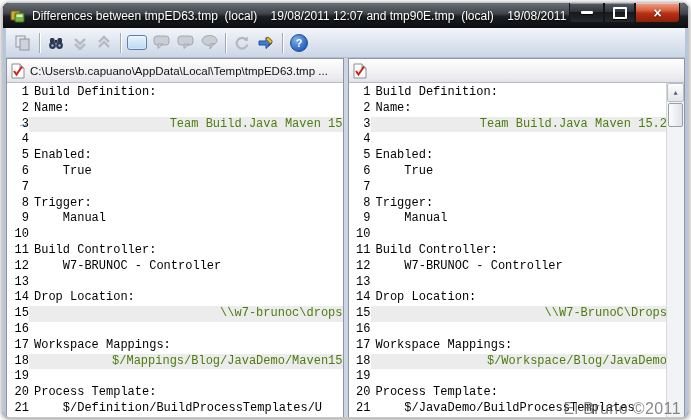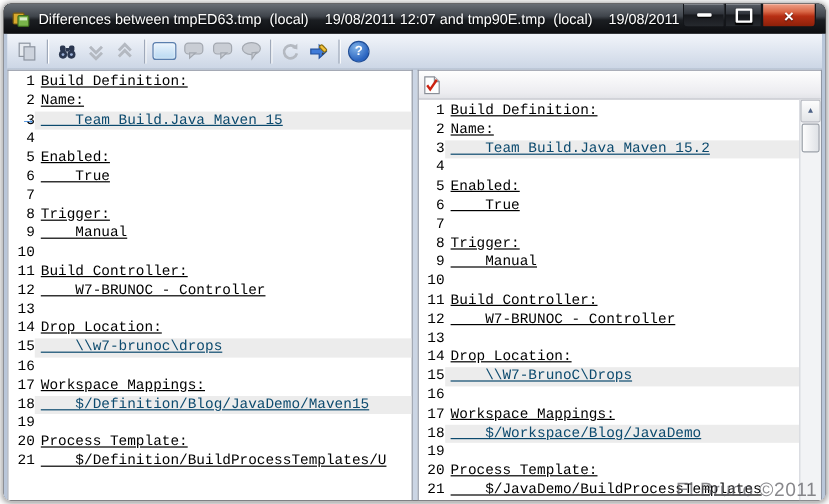"C:\Users\b.capuano\AppData\Local\Temp\tm" div.pane-header { html: none -> <div> <span> <svg> <path></path> <path></path> <path></path> </svg> </span> <span>C:\Users\b.capuano\AppData\Local\Temp\tmpED63.tmp ...</span> </div> }
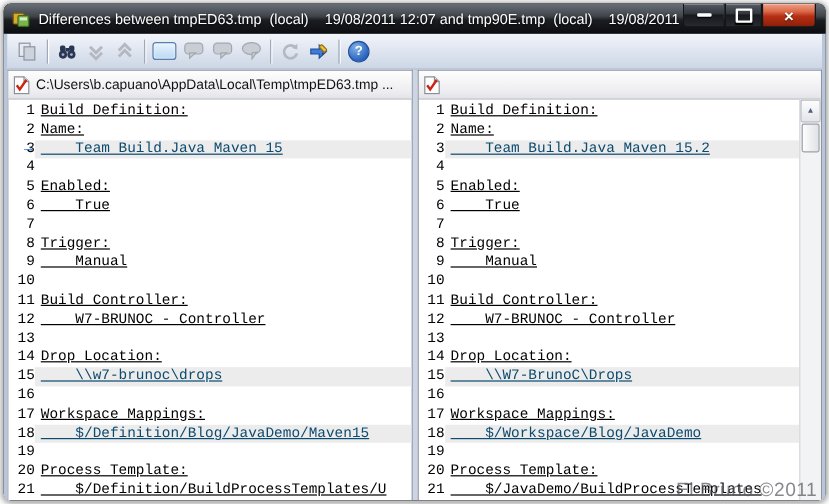"Build Definition:" .text { text-decoration: underline -> none }
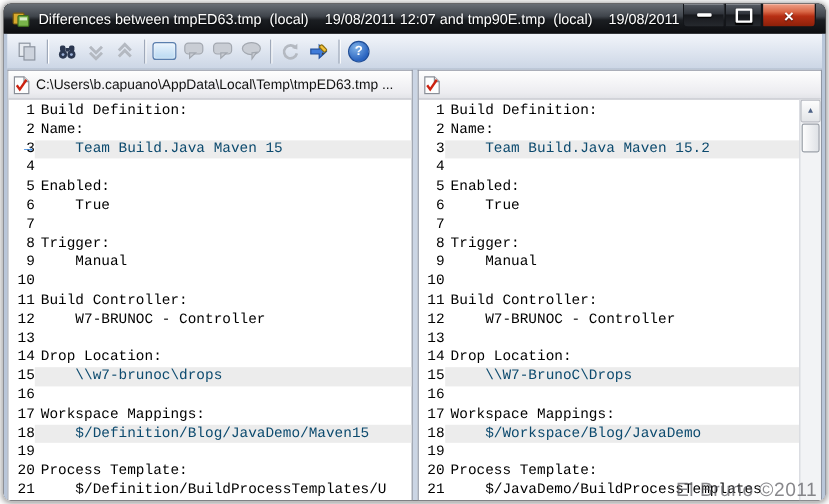"Team Build.Java Maven 15" .text.diff { color: #0c4a6e -> #4d7c0f; text-align: none -> right }
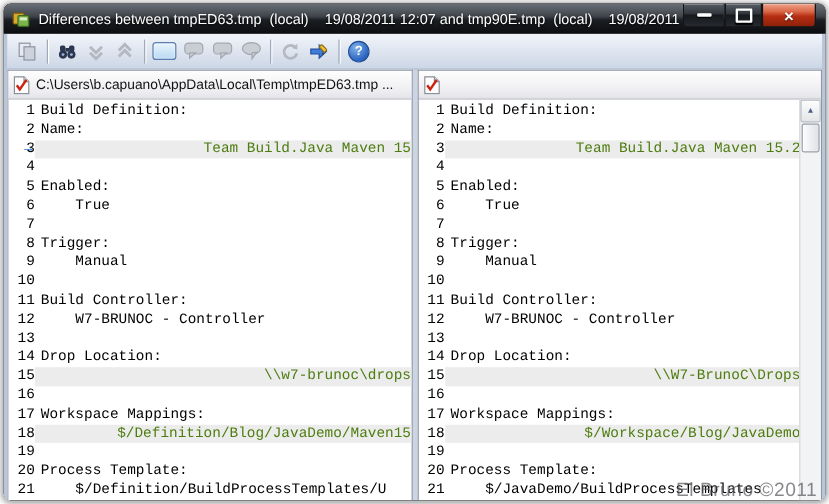"$/Definition/Blog/JavaDemo/Maven15" span.text { text: $/Definition/Blog/JavaDemo/Maven15 -> $/Mappings/Blog/JavaDemo/Maven15 }
